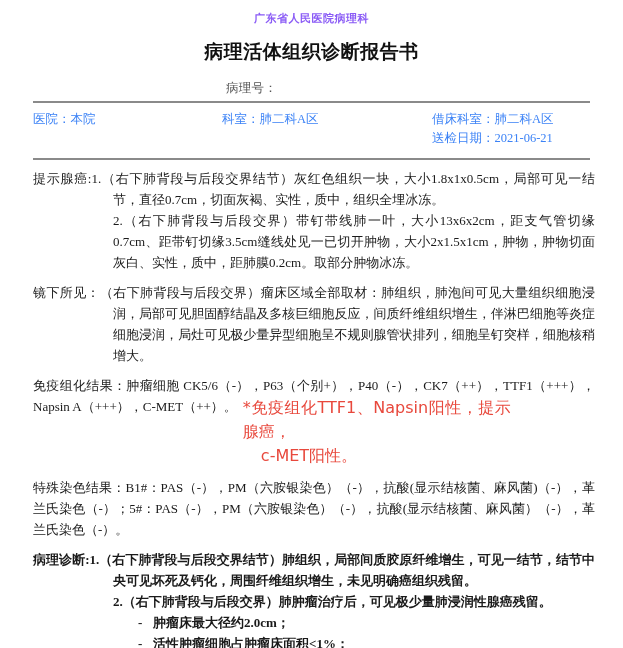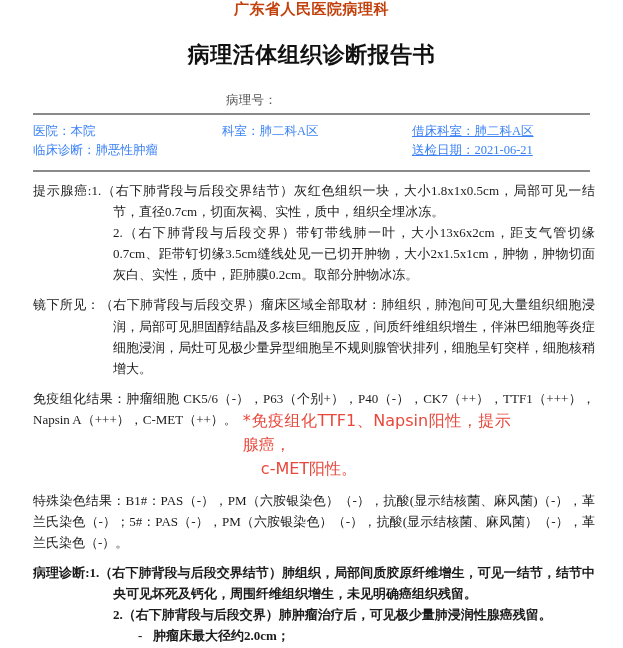"广东省人民医院病理科" .title-main { color: #c2410c -> #8b5cf6; font-size: 15px -> 11px; padding-top: none -> 12px }
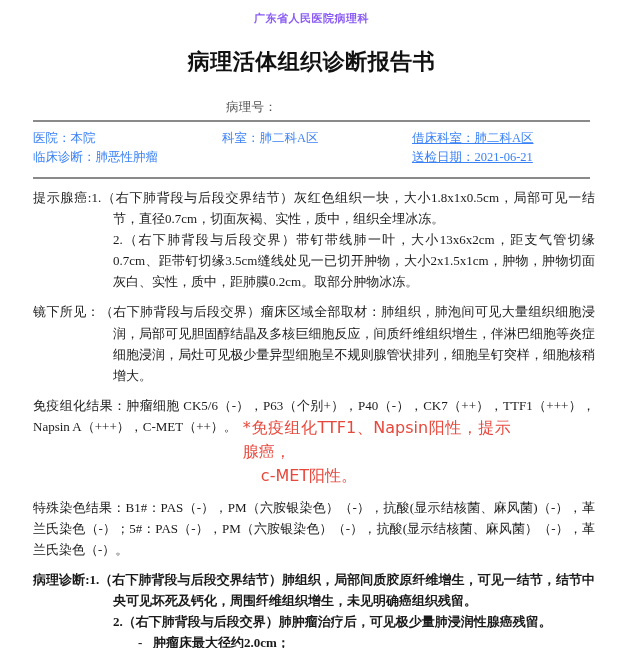"病理活体组织诊断报告书" .title-sub { font-size: 22px -> 19px; margin: 16px -> 8px }
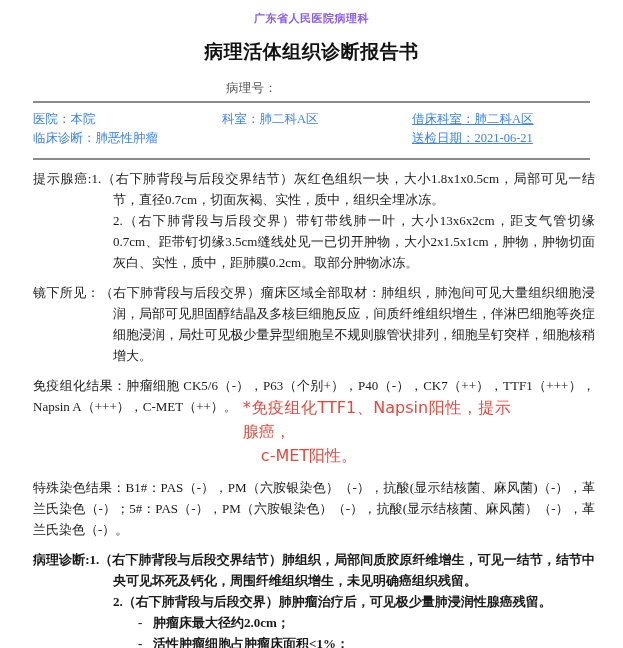"借床科室：肺二科A区" .c3 { left: 412px -> 432px; text-decoration: underline -> none }
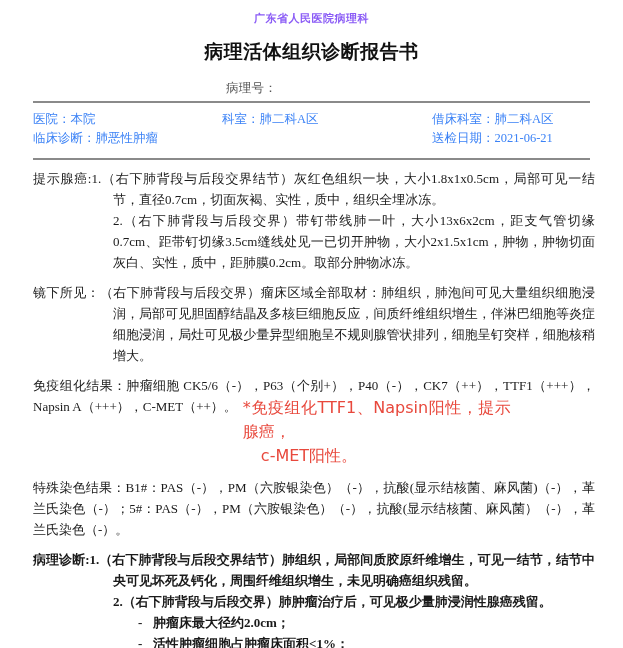"临床诊断：肺恶性肿瘤" span.info-cell { html: <span>临床诊断：肺恶性肿瘤</span> -> none }
